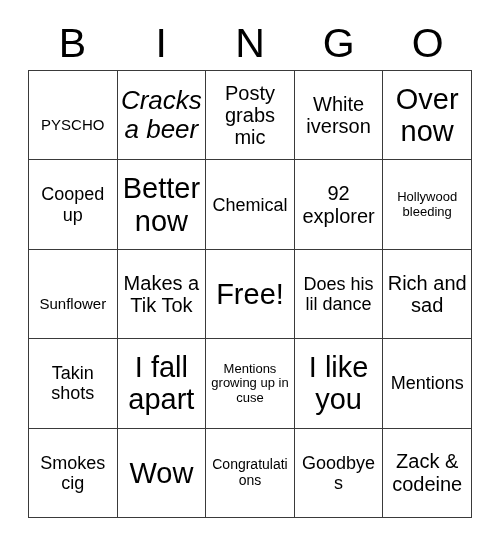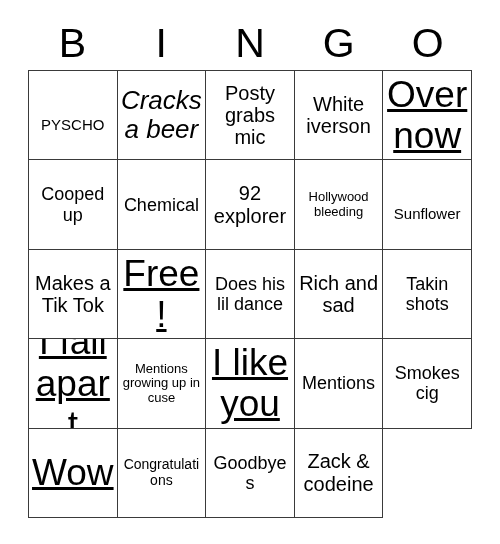"Over now" .s-xxl .cell-text { font-size: 37px -> 29px; text-decoration: underline -> none }
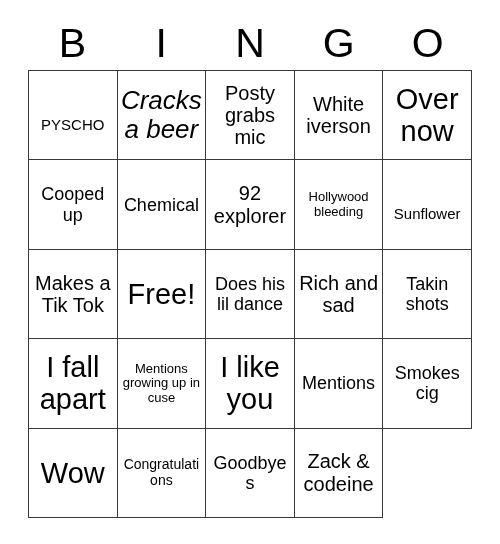"Better now" div.cell { html: none -> <div> <span>Better now</span> </div> }
